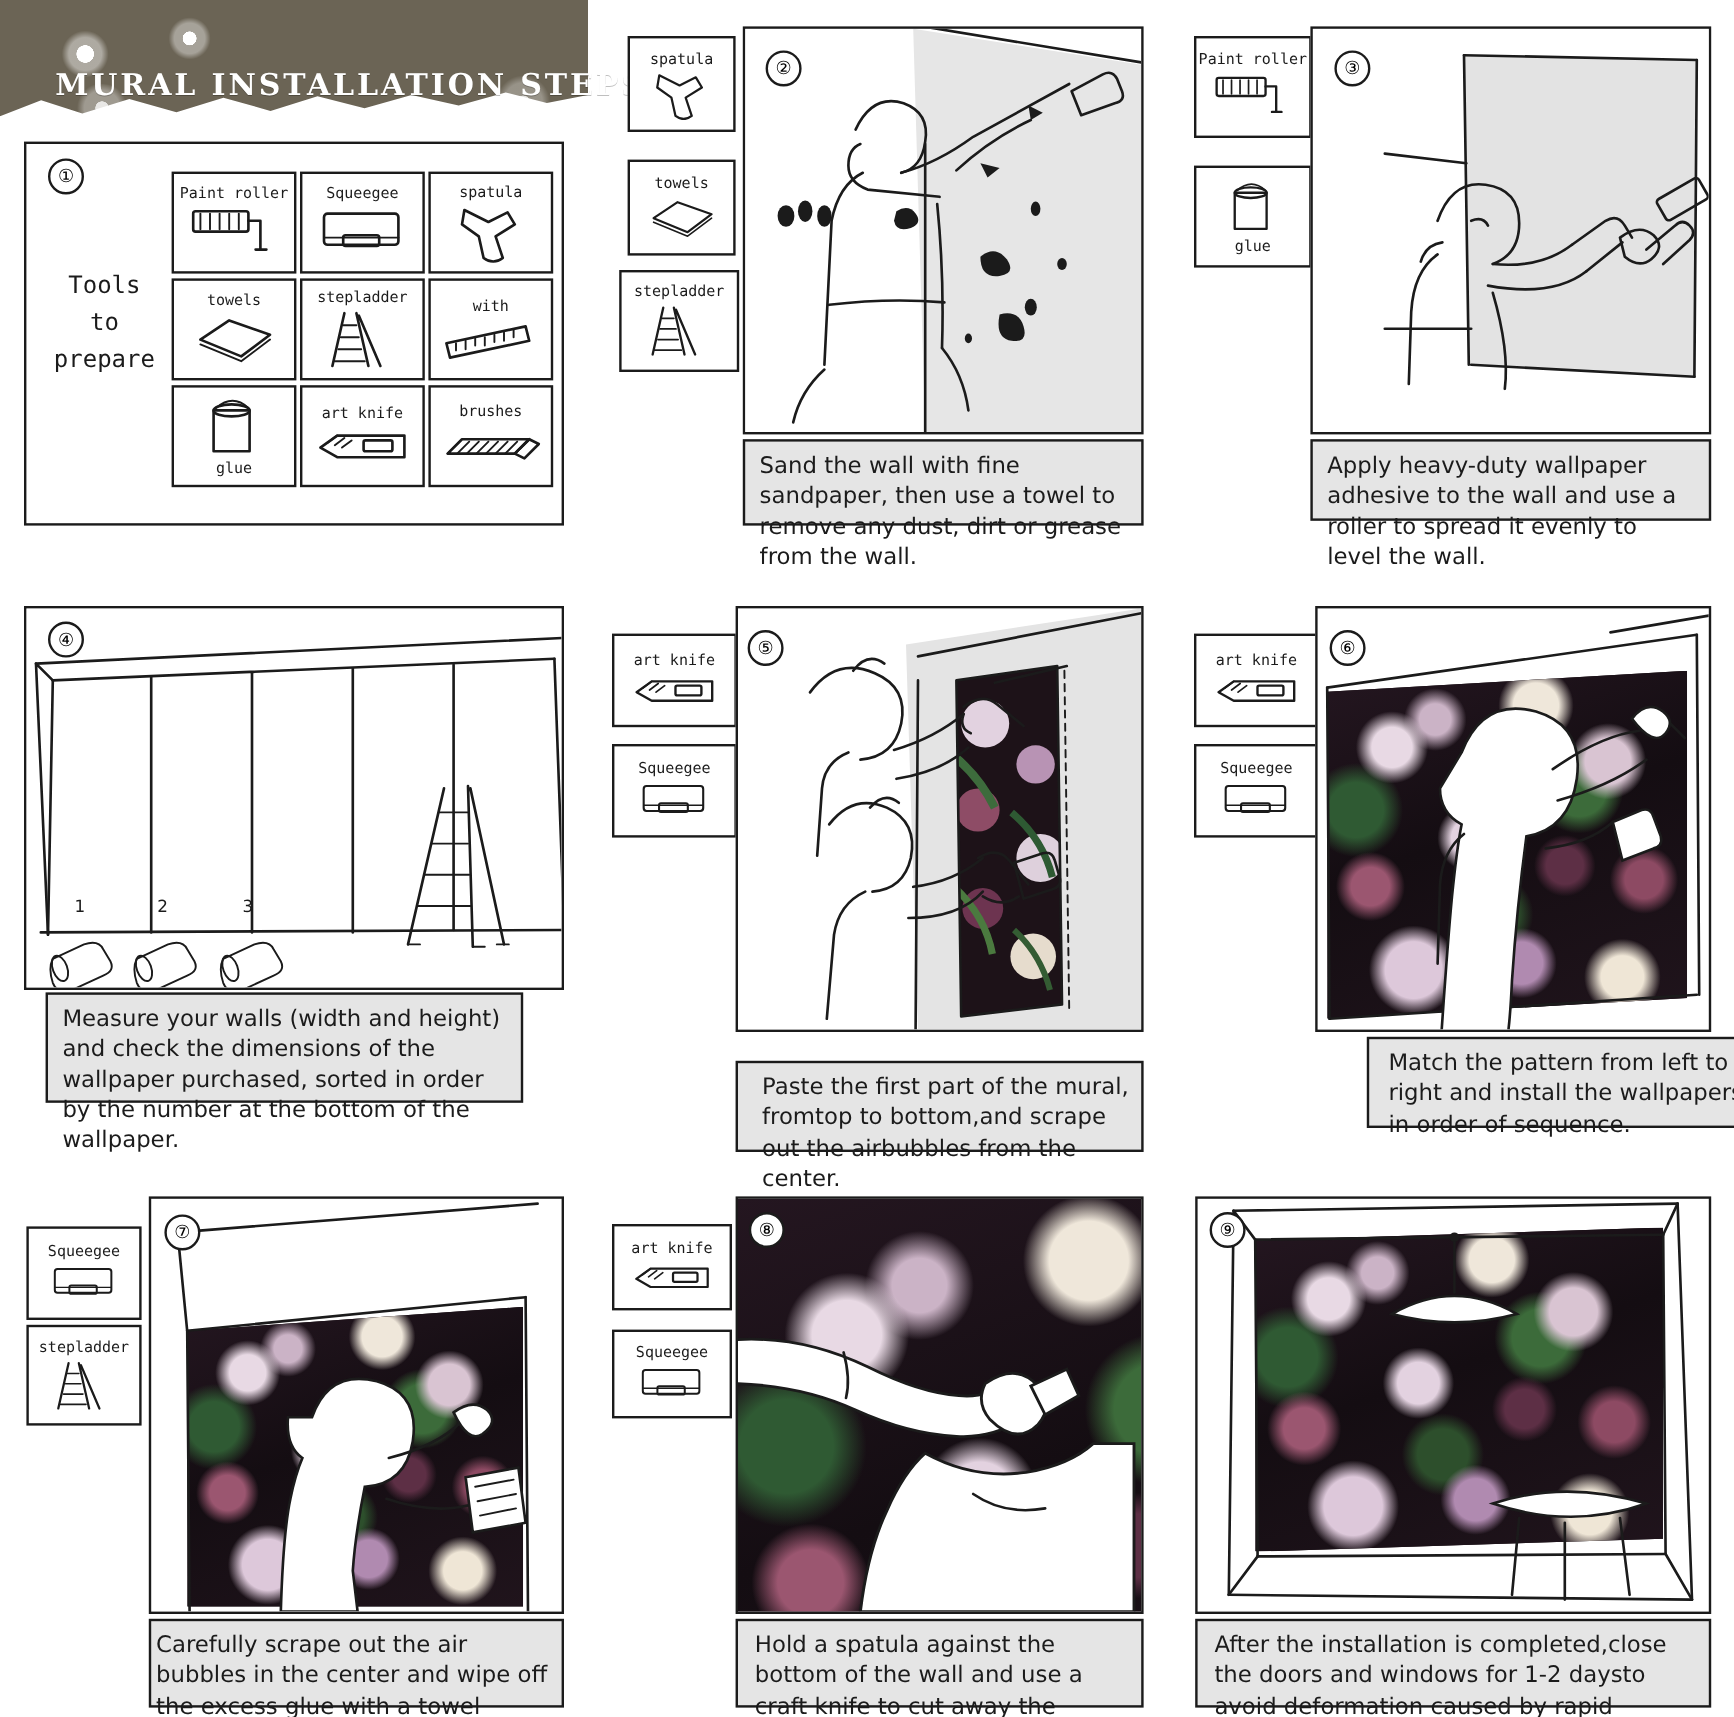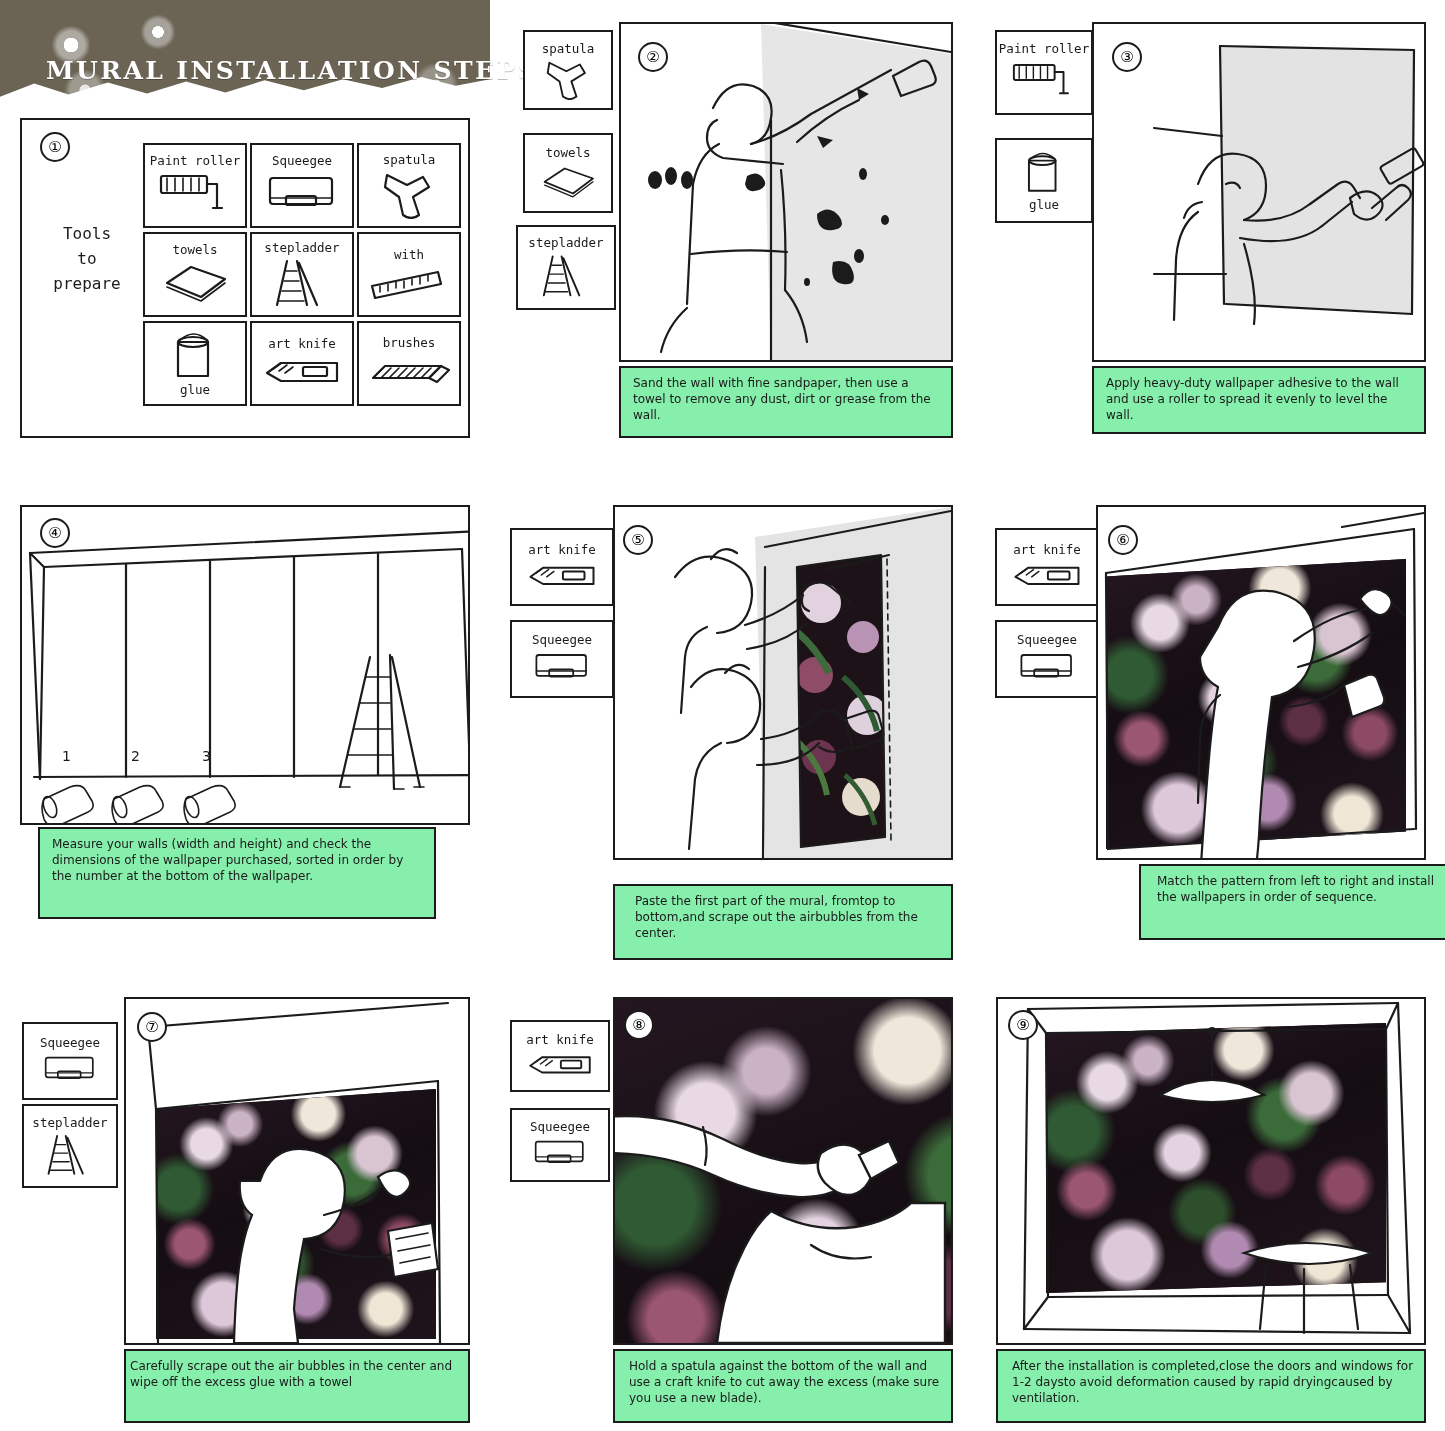"Tools" .tools-title { font-size: 16px -> 20px }
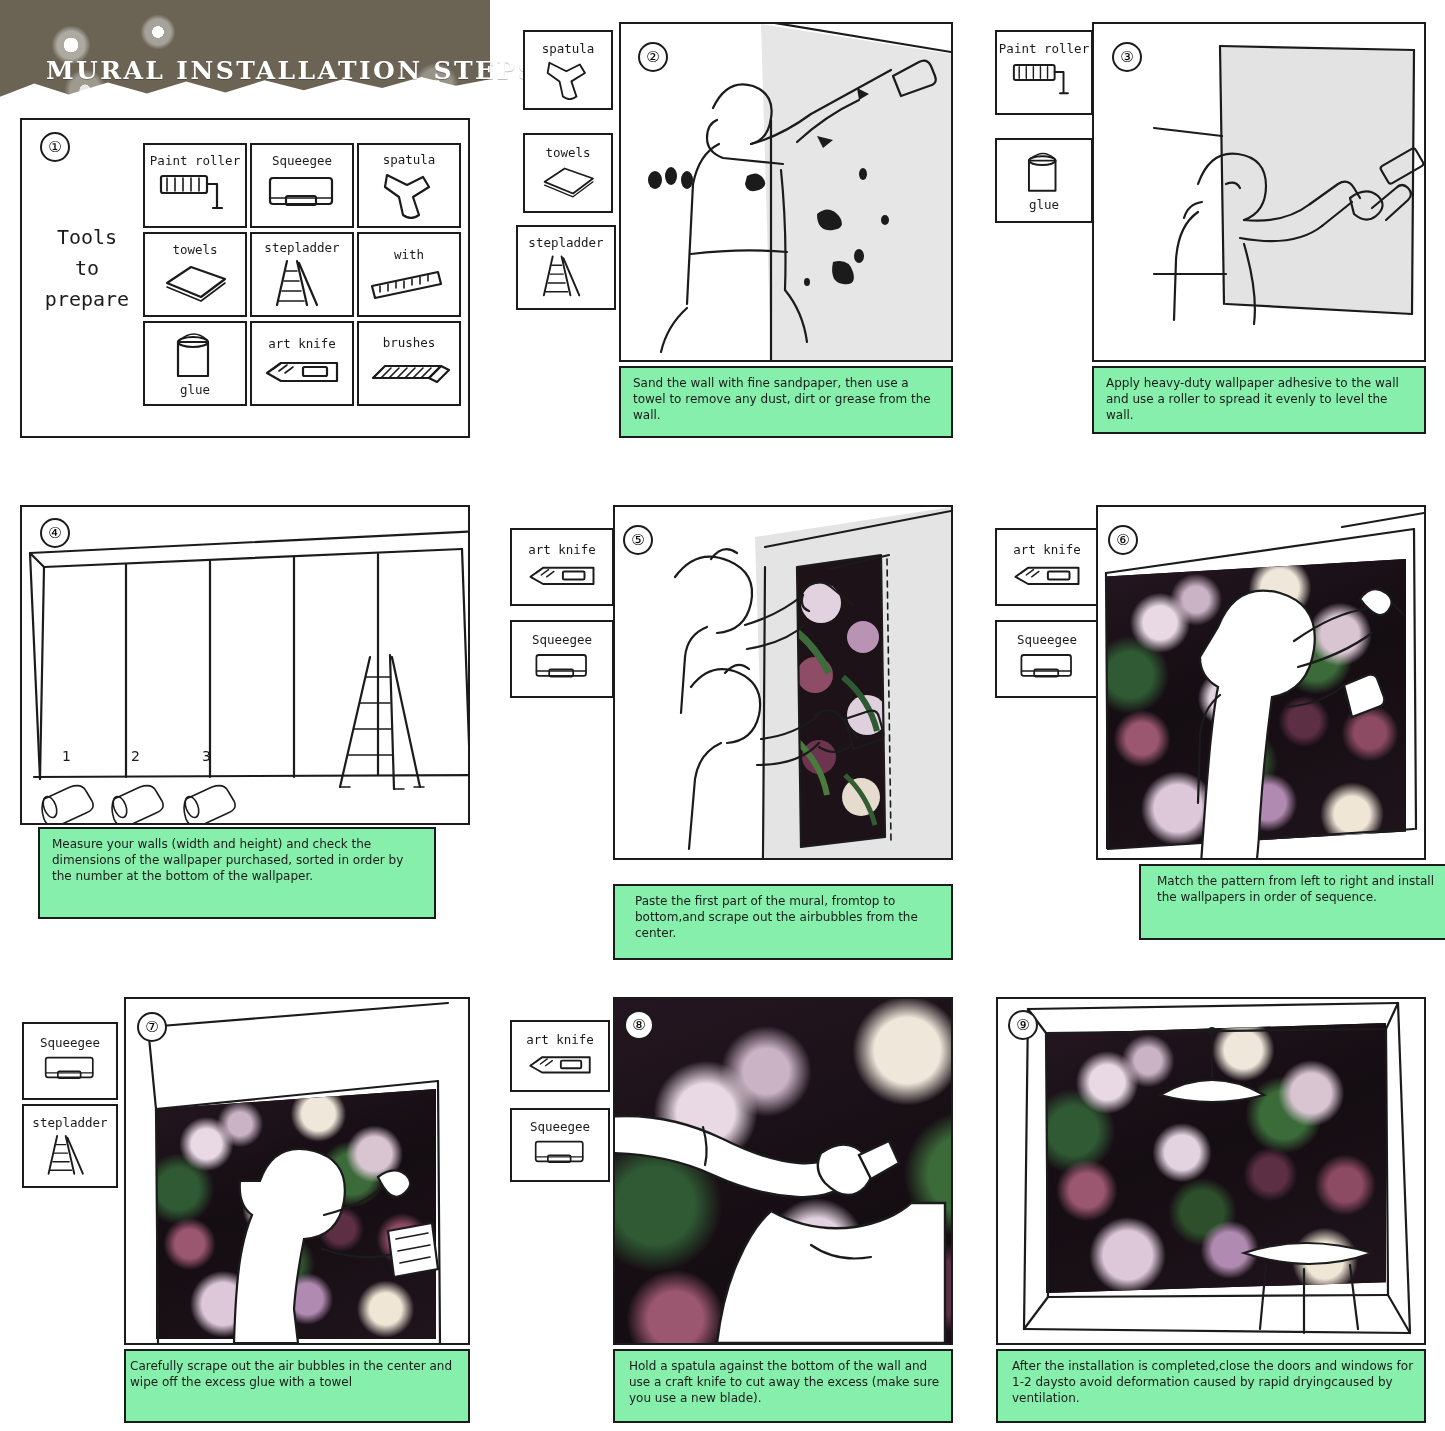"Sand the wall with fine" .cap { background: #86efac -> #e5e5e5; font-size: 12px -> 19px }
